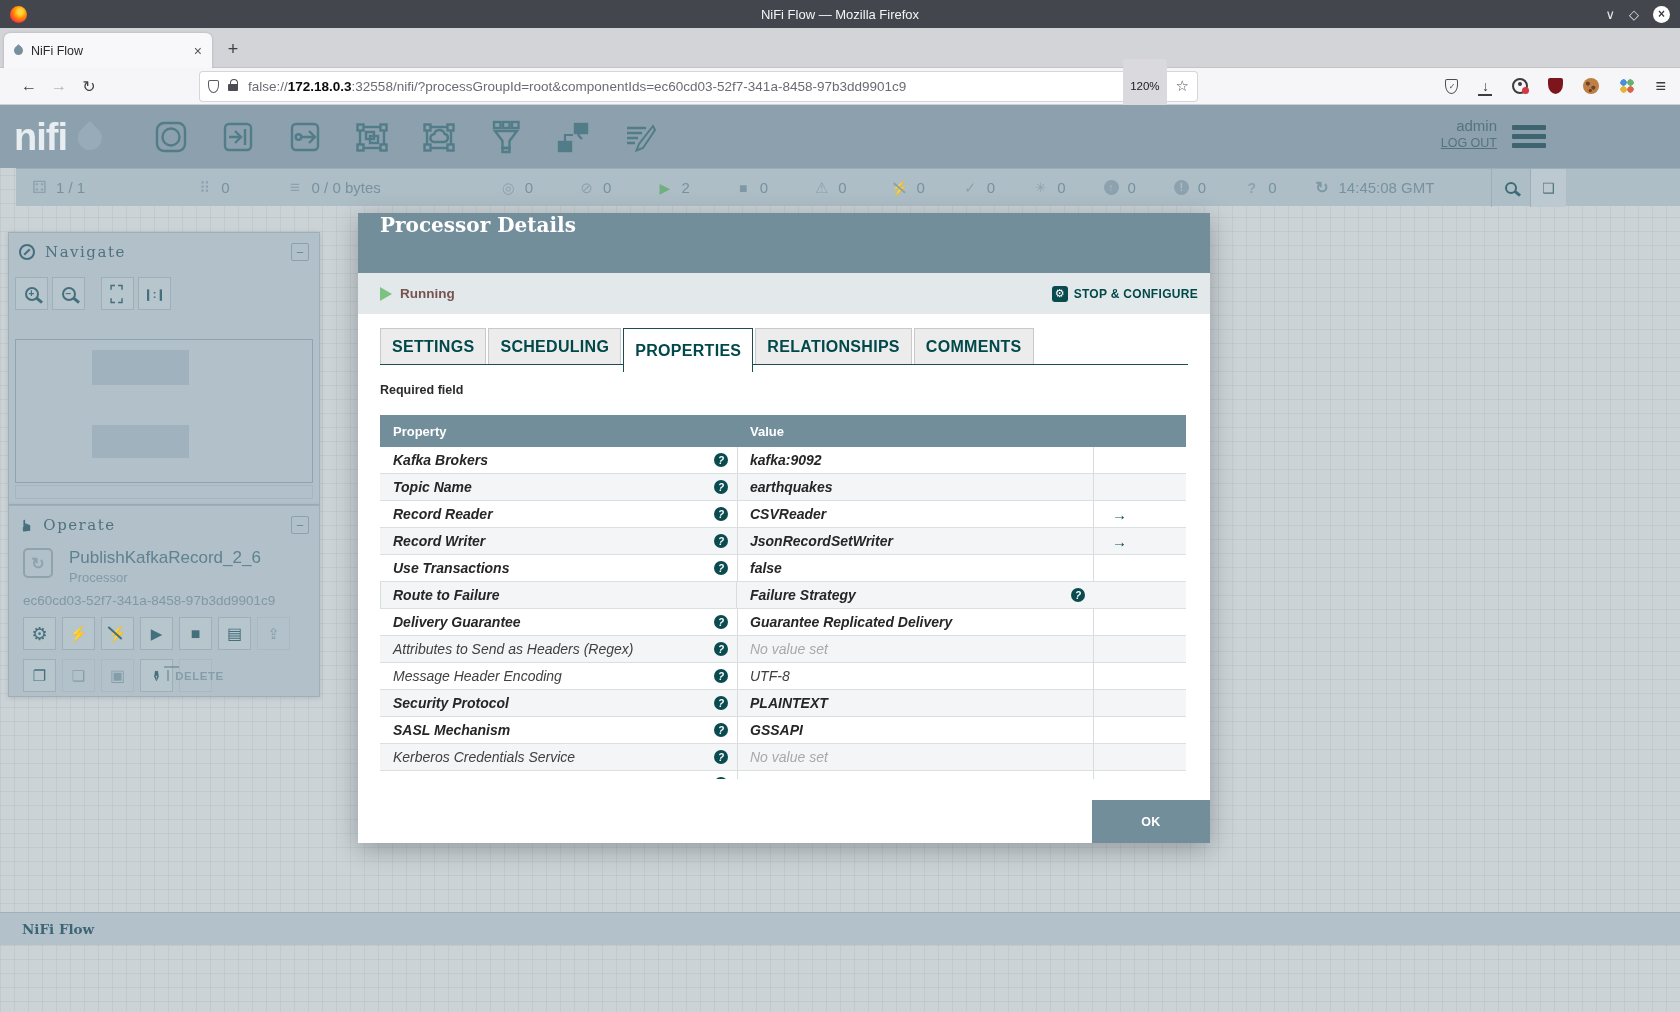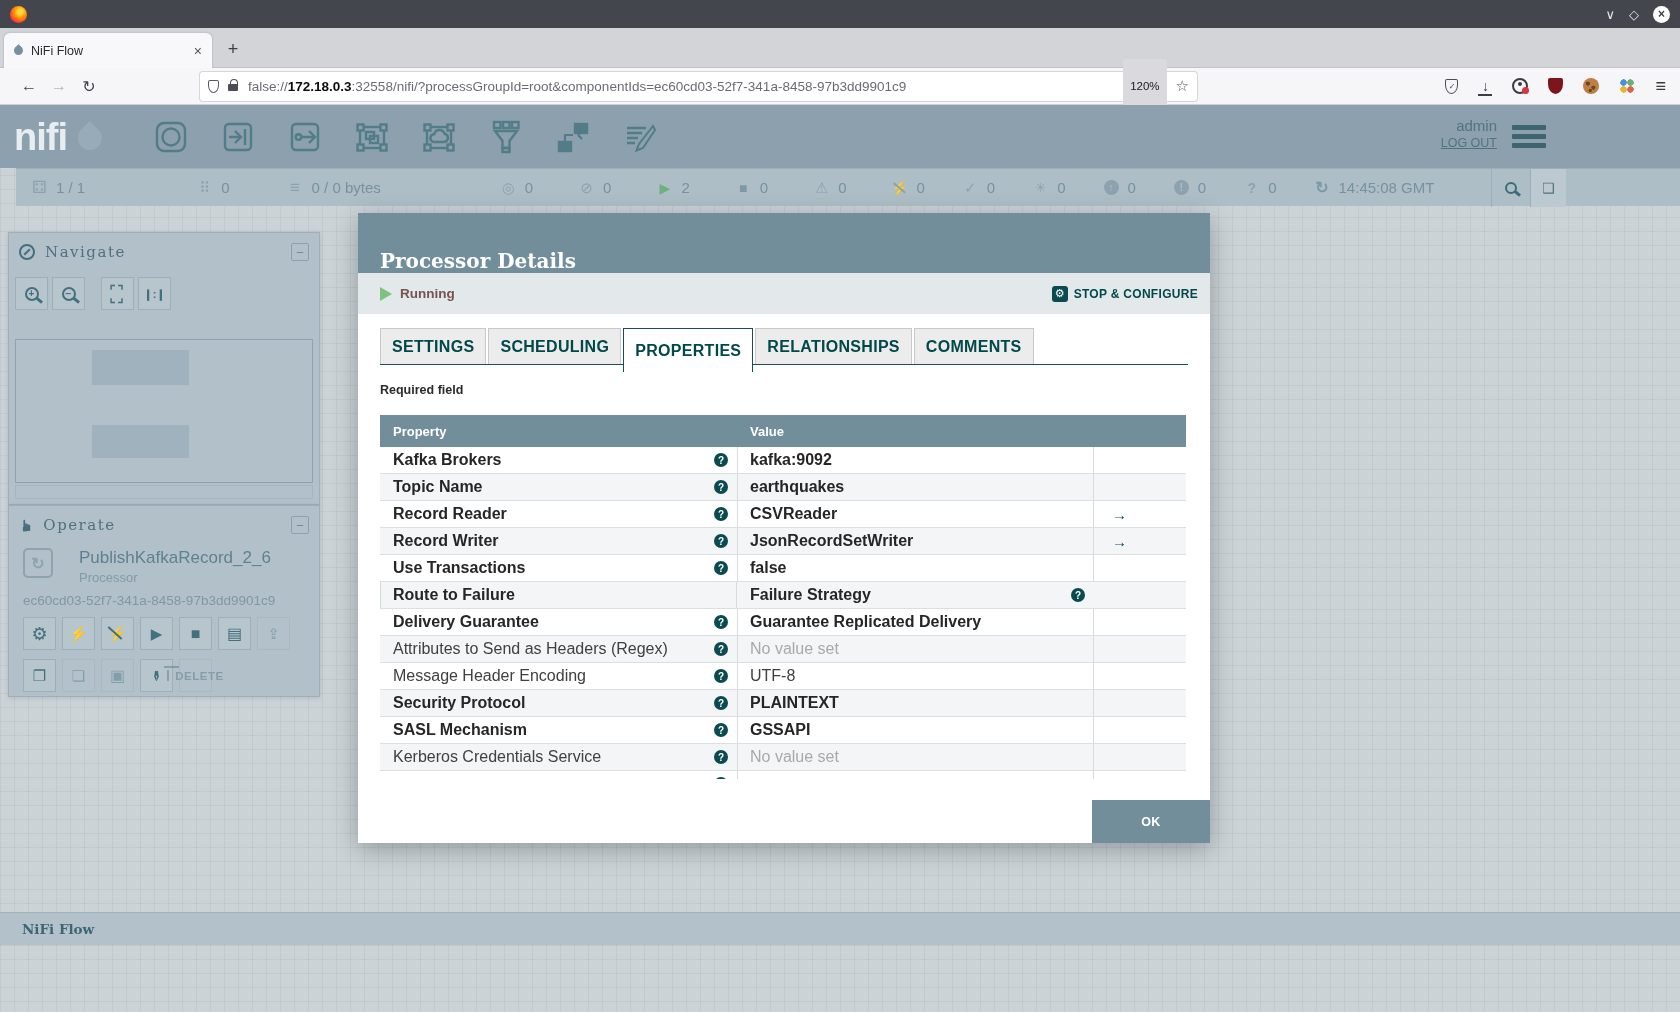"NiFi Flow — Mozilla Firefox" span.win-title { html: none -> <span>NiFi Flow — Mozilla Firefox</span> }
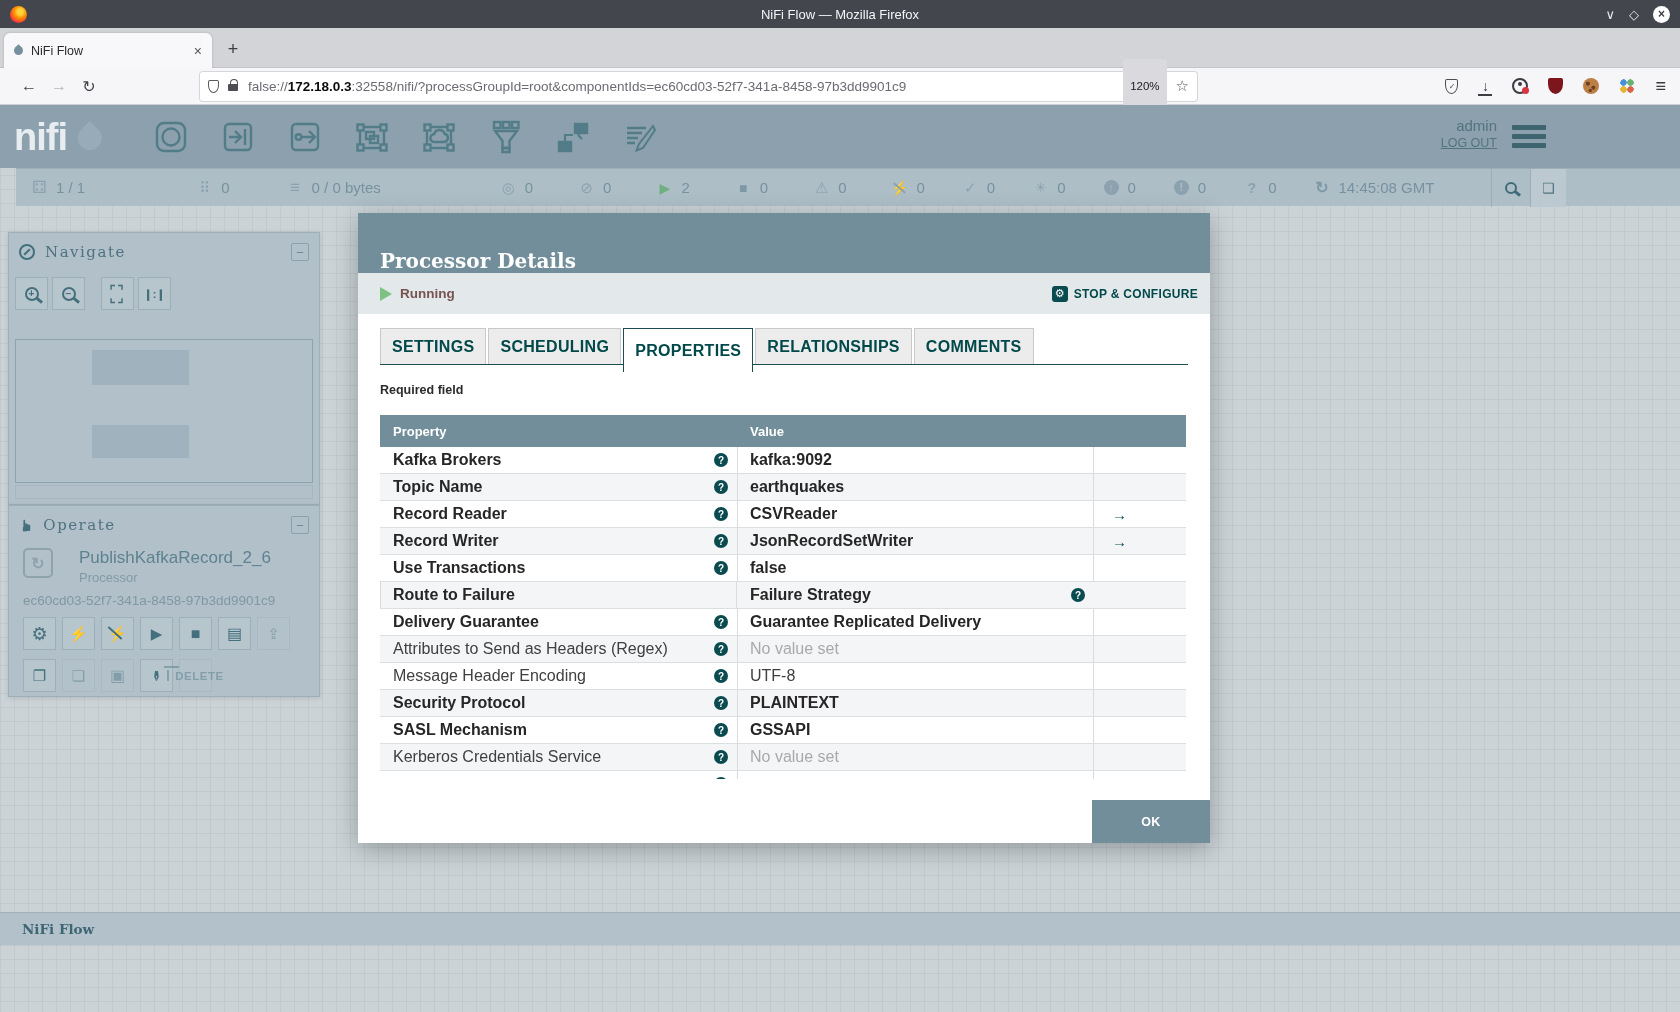"Processor Details" .dlg-header { align-items: flex-end -> flex-start }
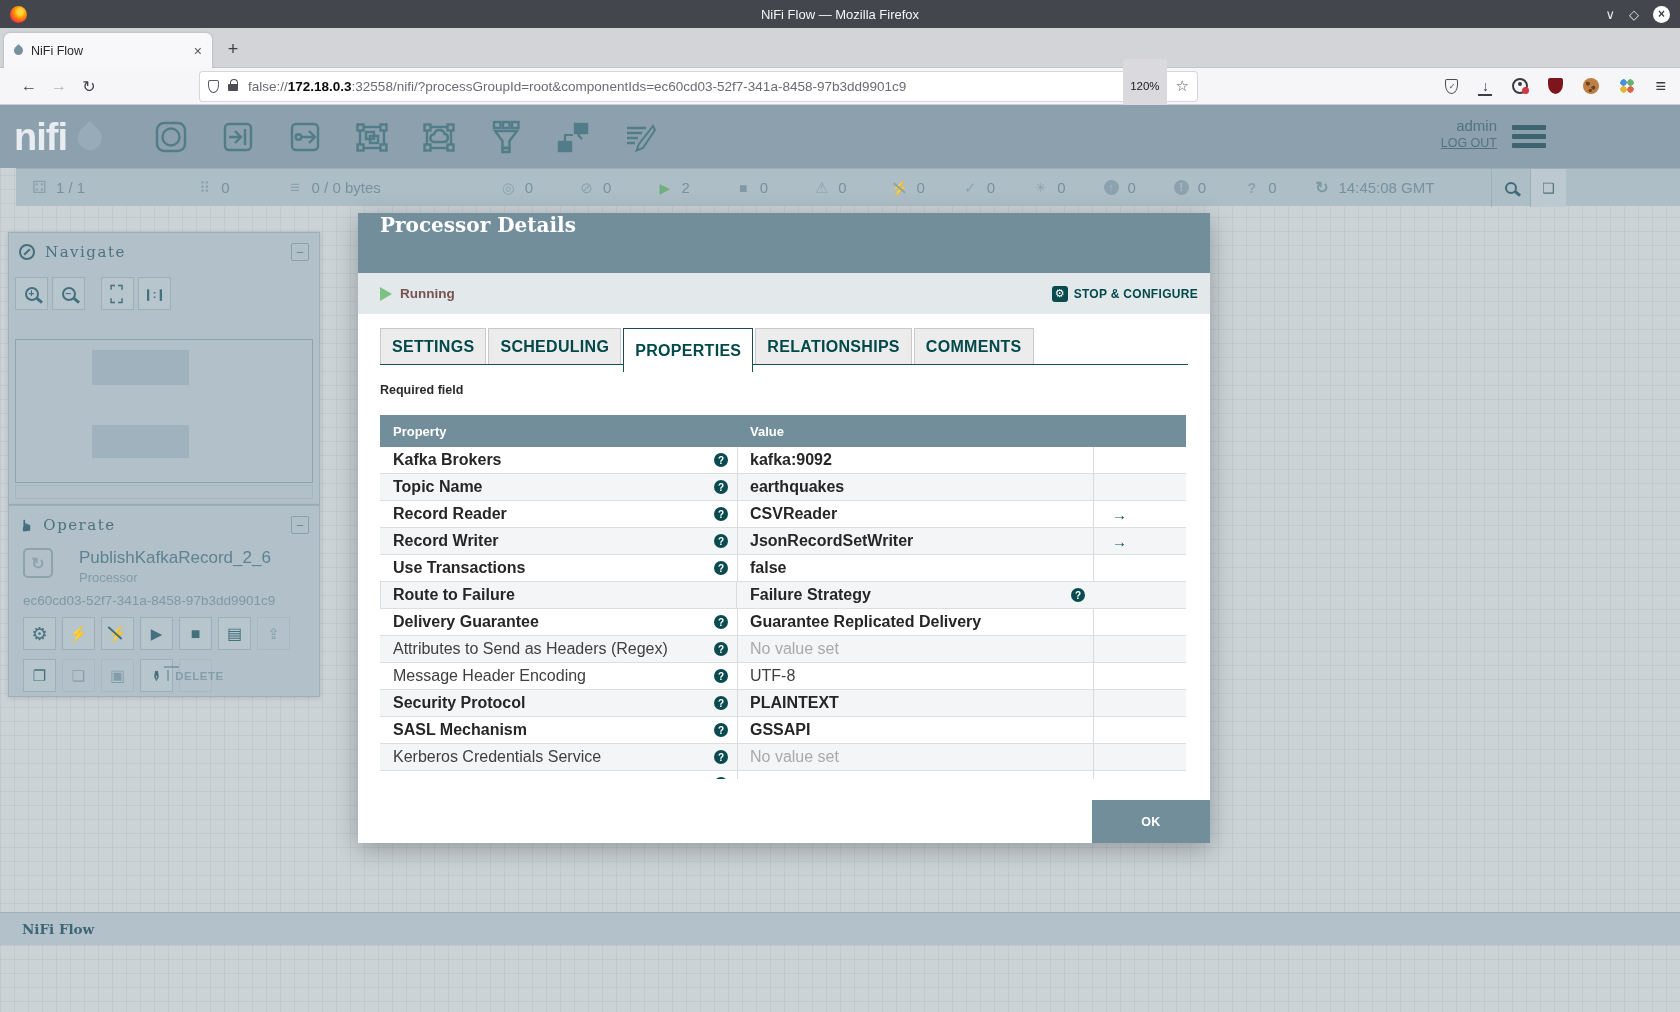"Kafka Brokers" .pt-row { font-size: 16px -> 14px; font-style: none -> italic }
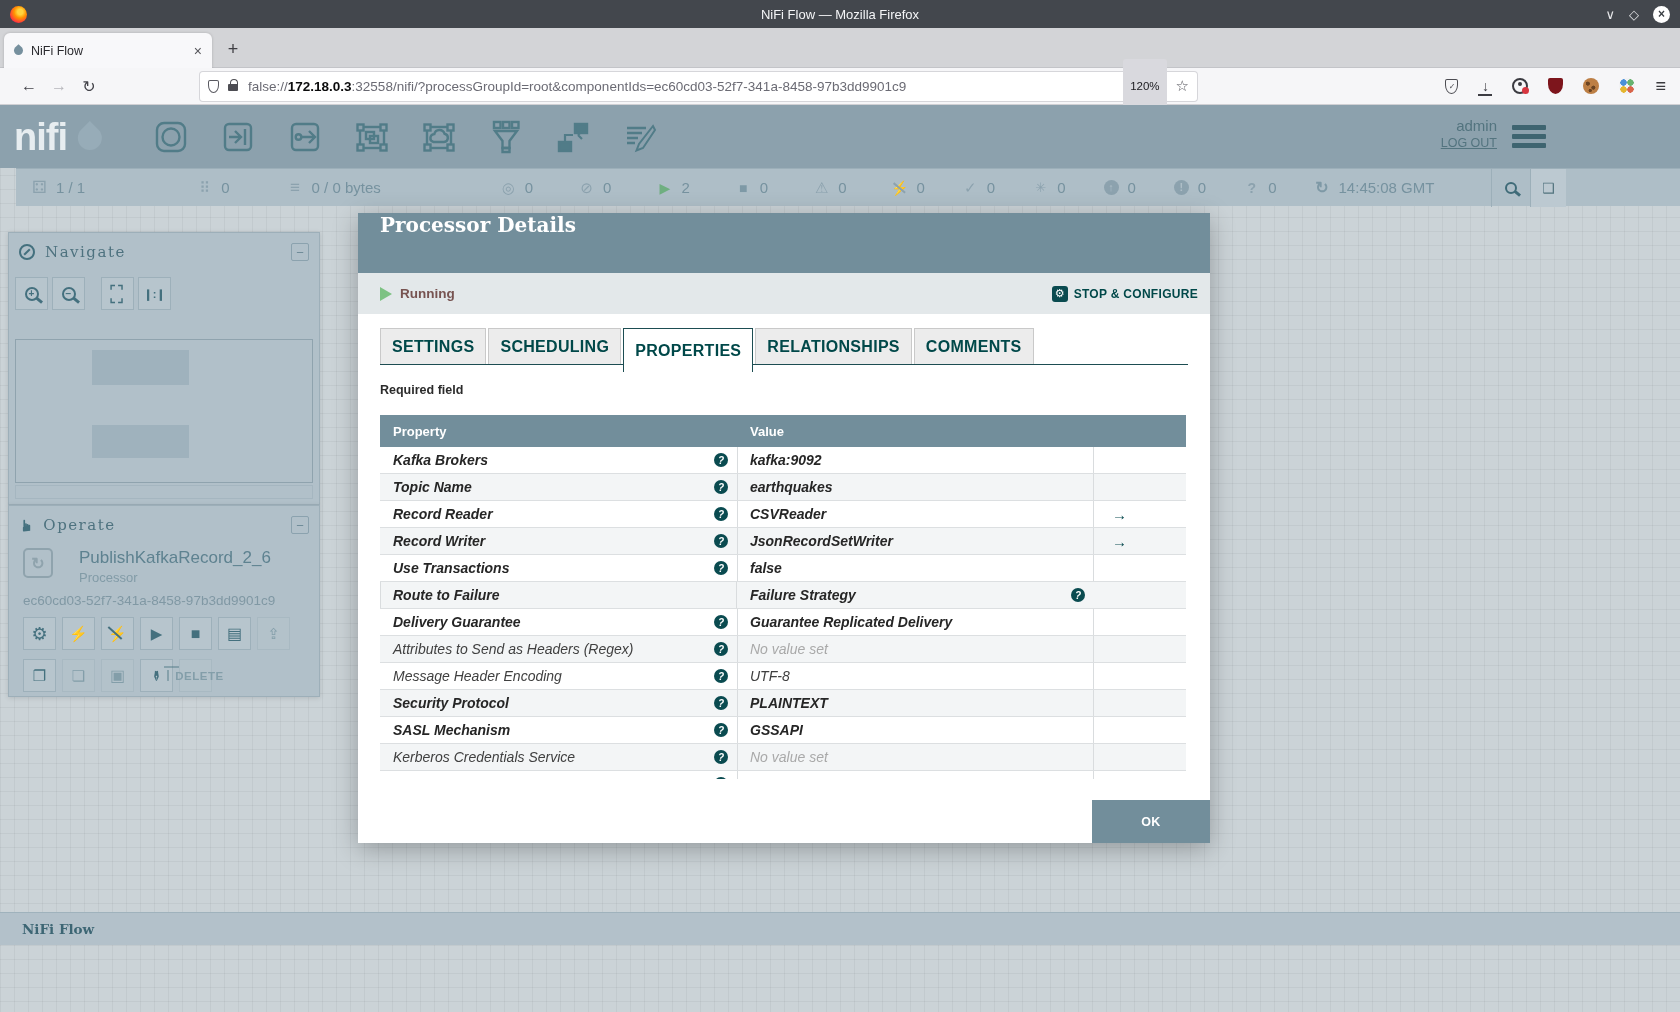"PublishKafkaRecord_2_6" .op-comp-text { margin-left: 26px -> 16px }
